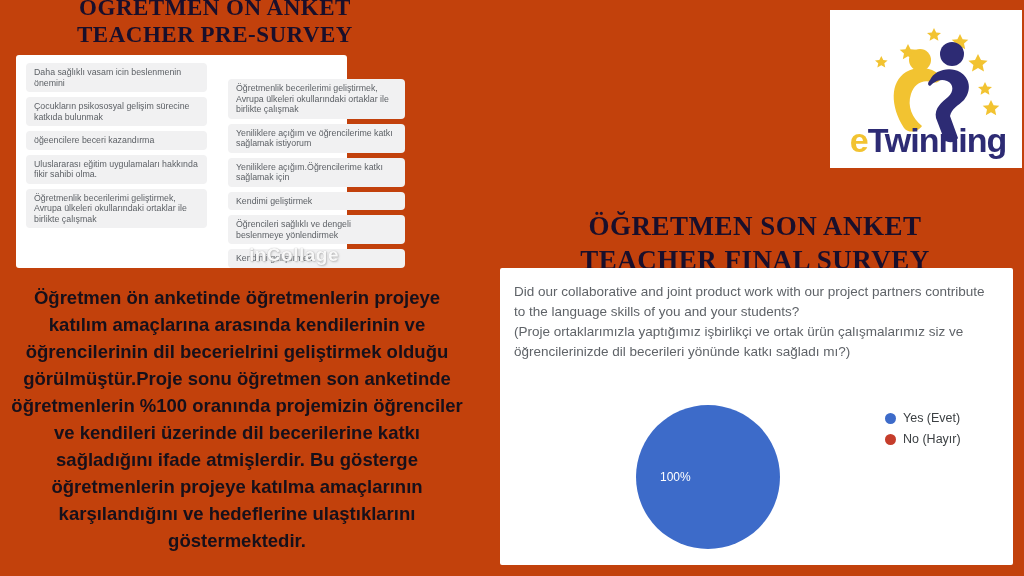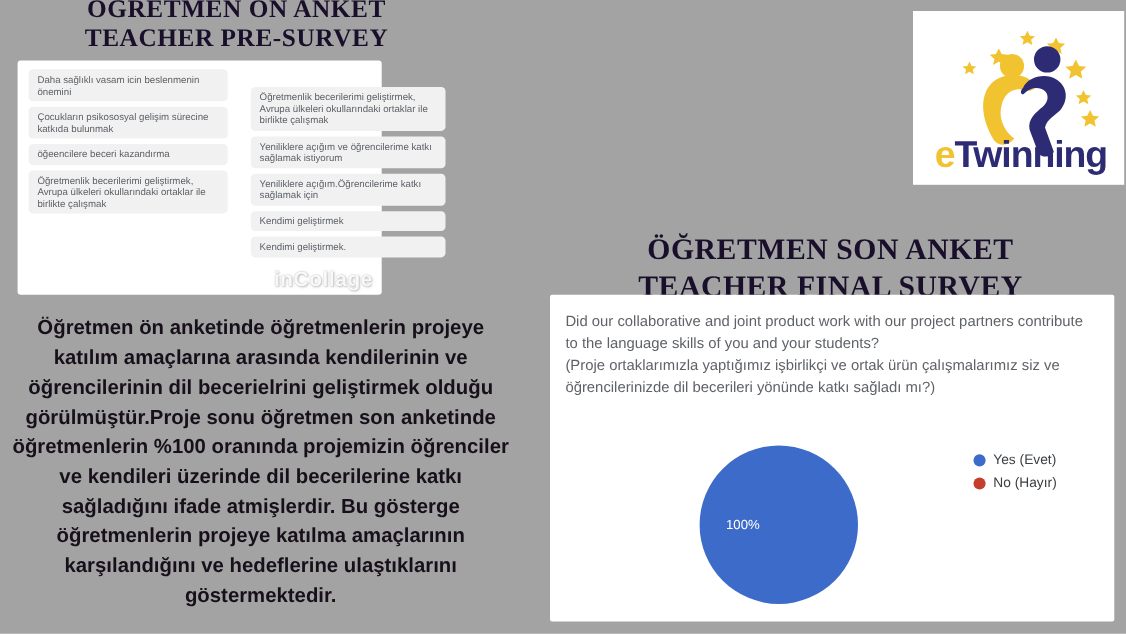"ÖĞRETMEN ÖN ANKET" .slide { background: #a3a3a3 -> #c2410c }
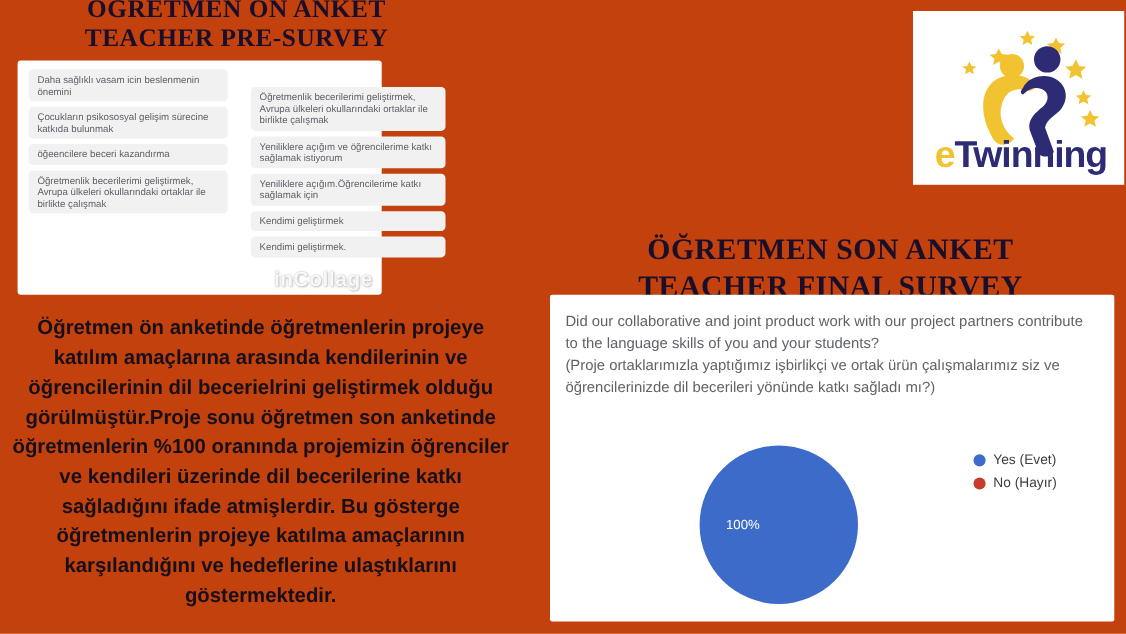"Uluslararası eğitim uygulamaları" div.chip { html: none -> <div>Uluslararası eğitim uygulamaları hakkında fikir sahibi olma.</div> }
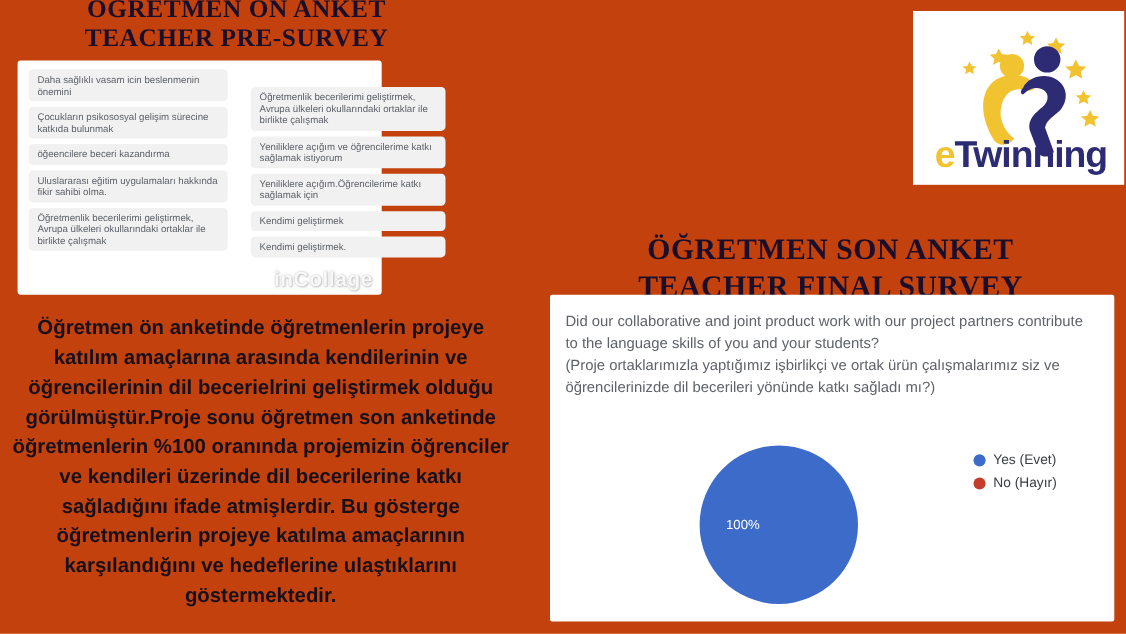"Öğrencileri sağlıklı ve dengeli" div.chip { html: none -> <div>Öğrencileri sağlıklı ve dengeli beslenmeye yönlendirmek</div> }
